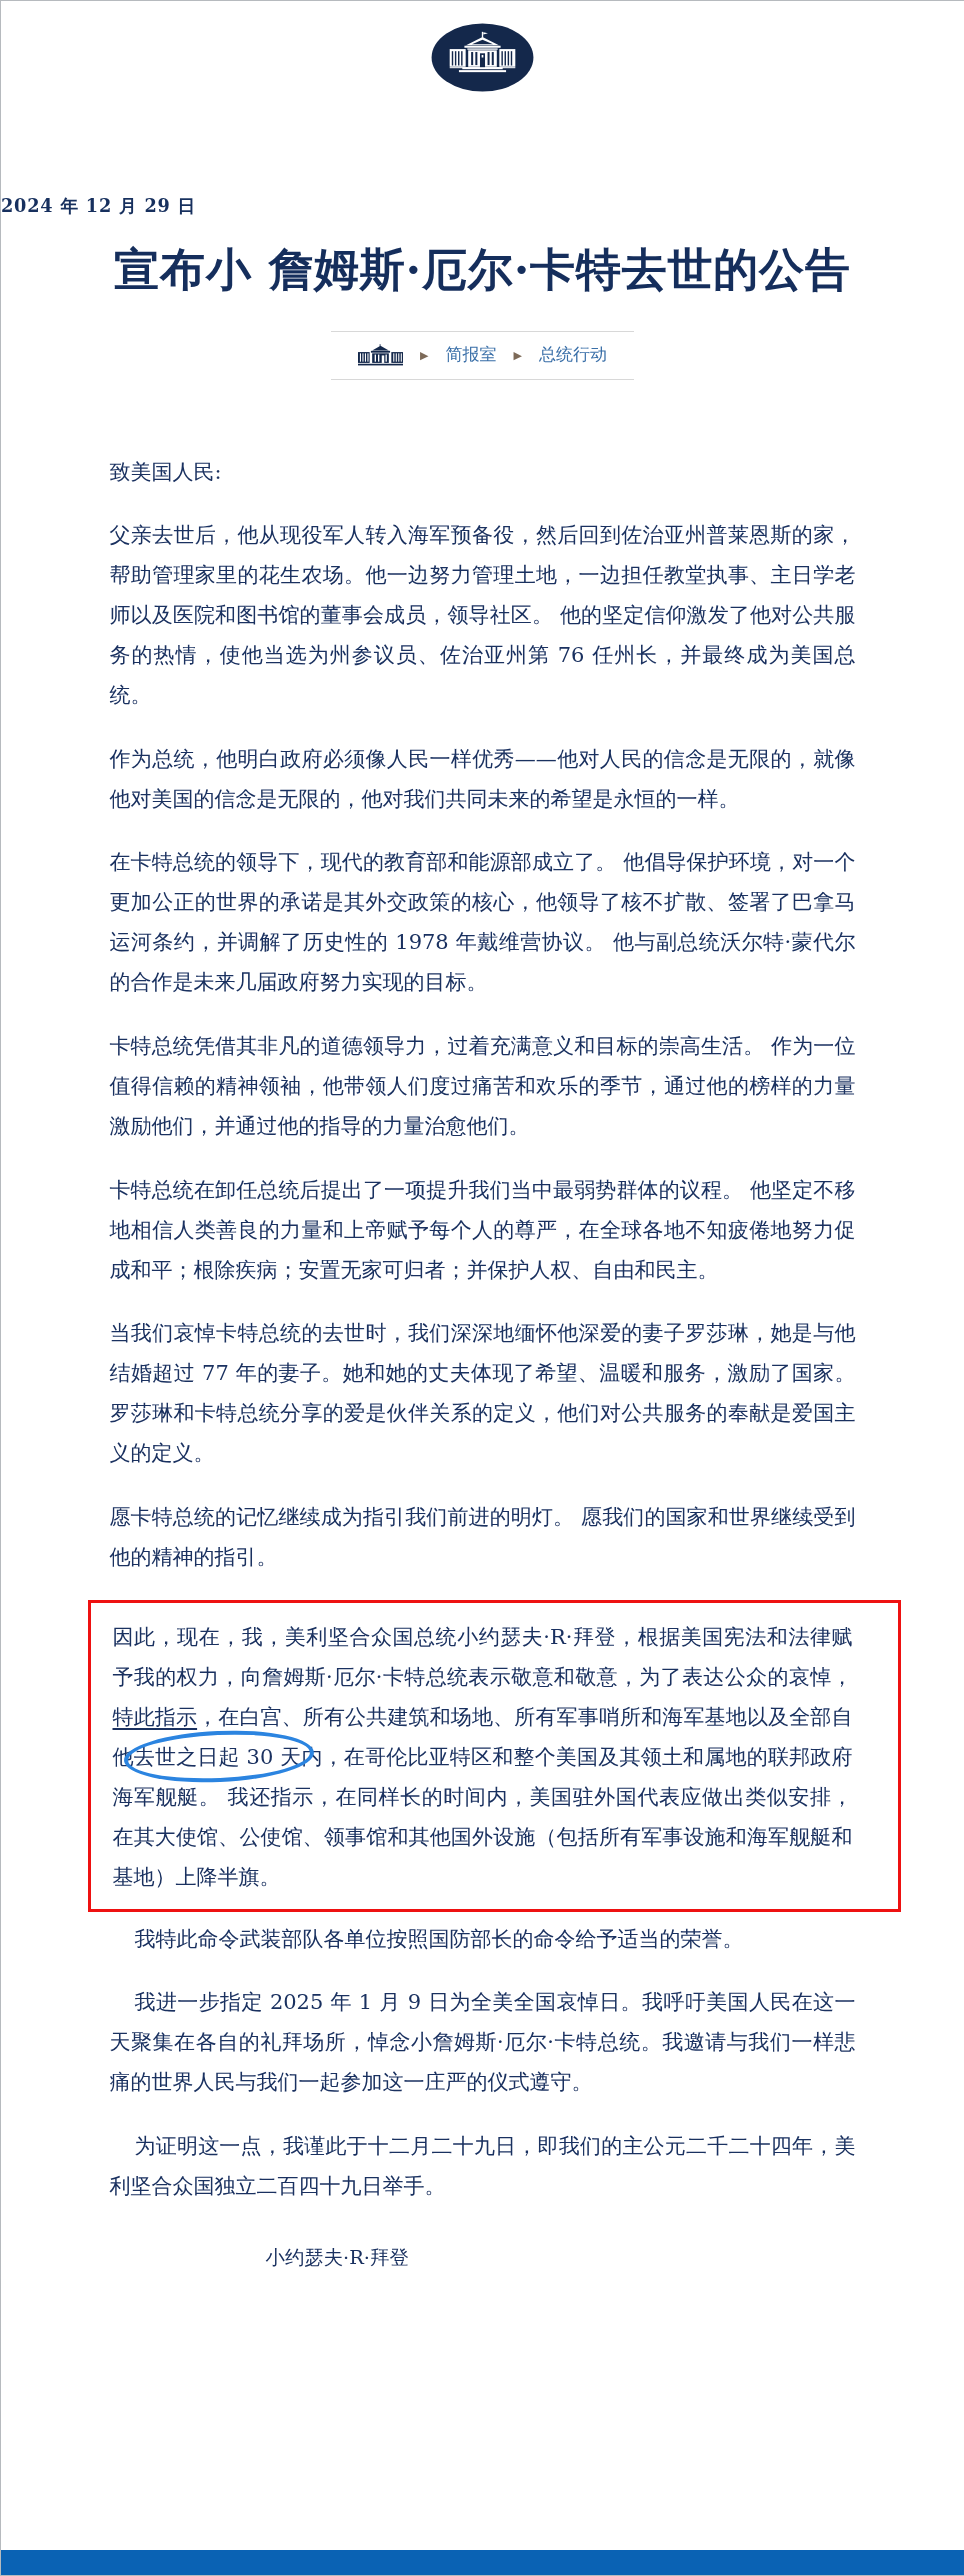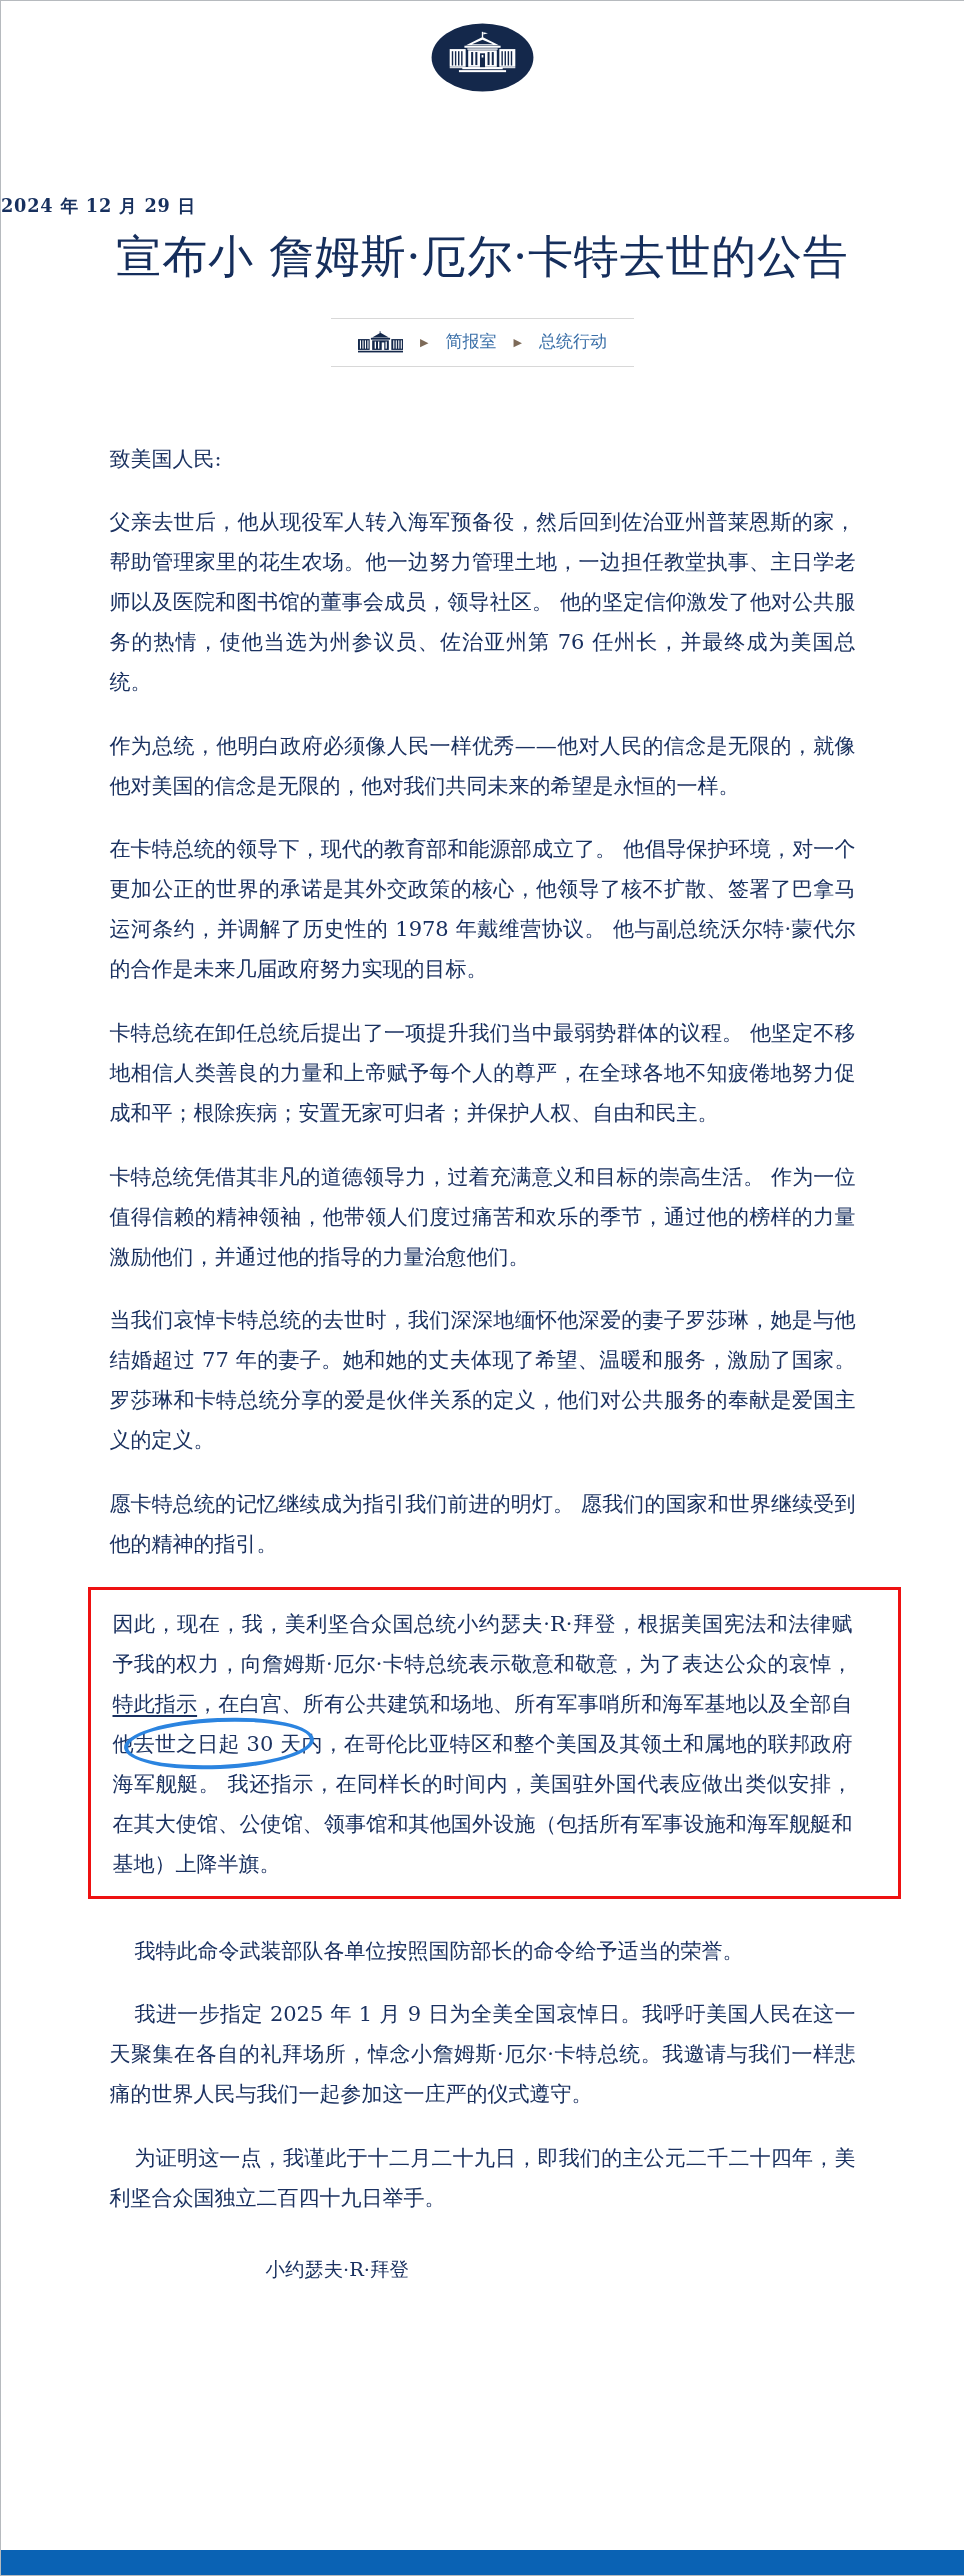"宣布小 詹姆斯·厄尔·卡特去世的公告" .title { font-weight: normal -> bold; margin: 12px auto 0 -> 25px auto 0 }
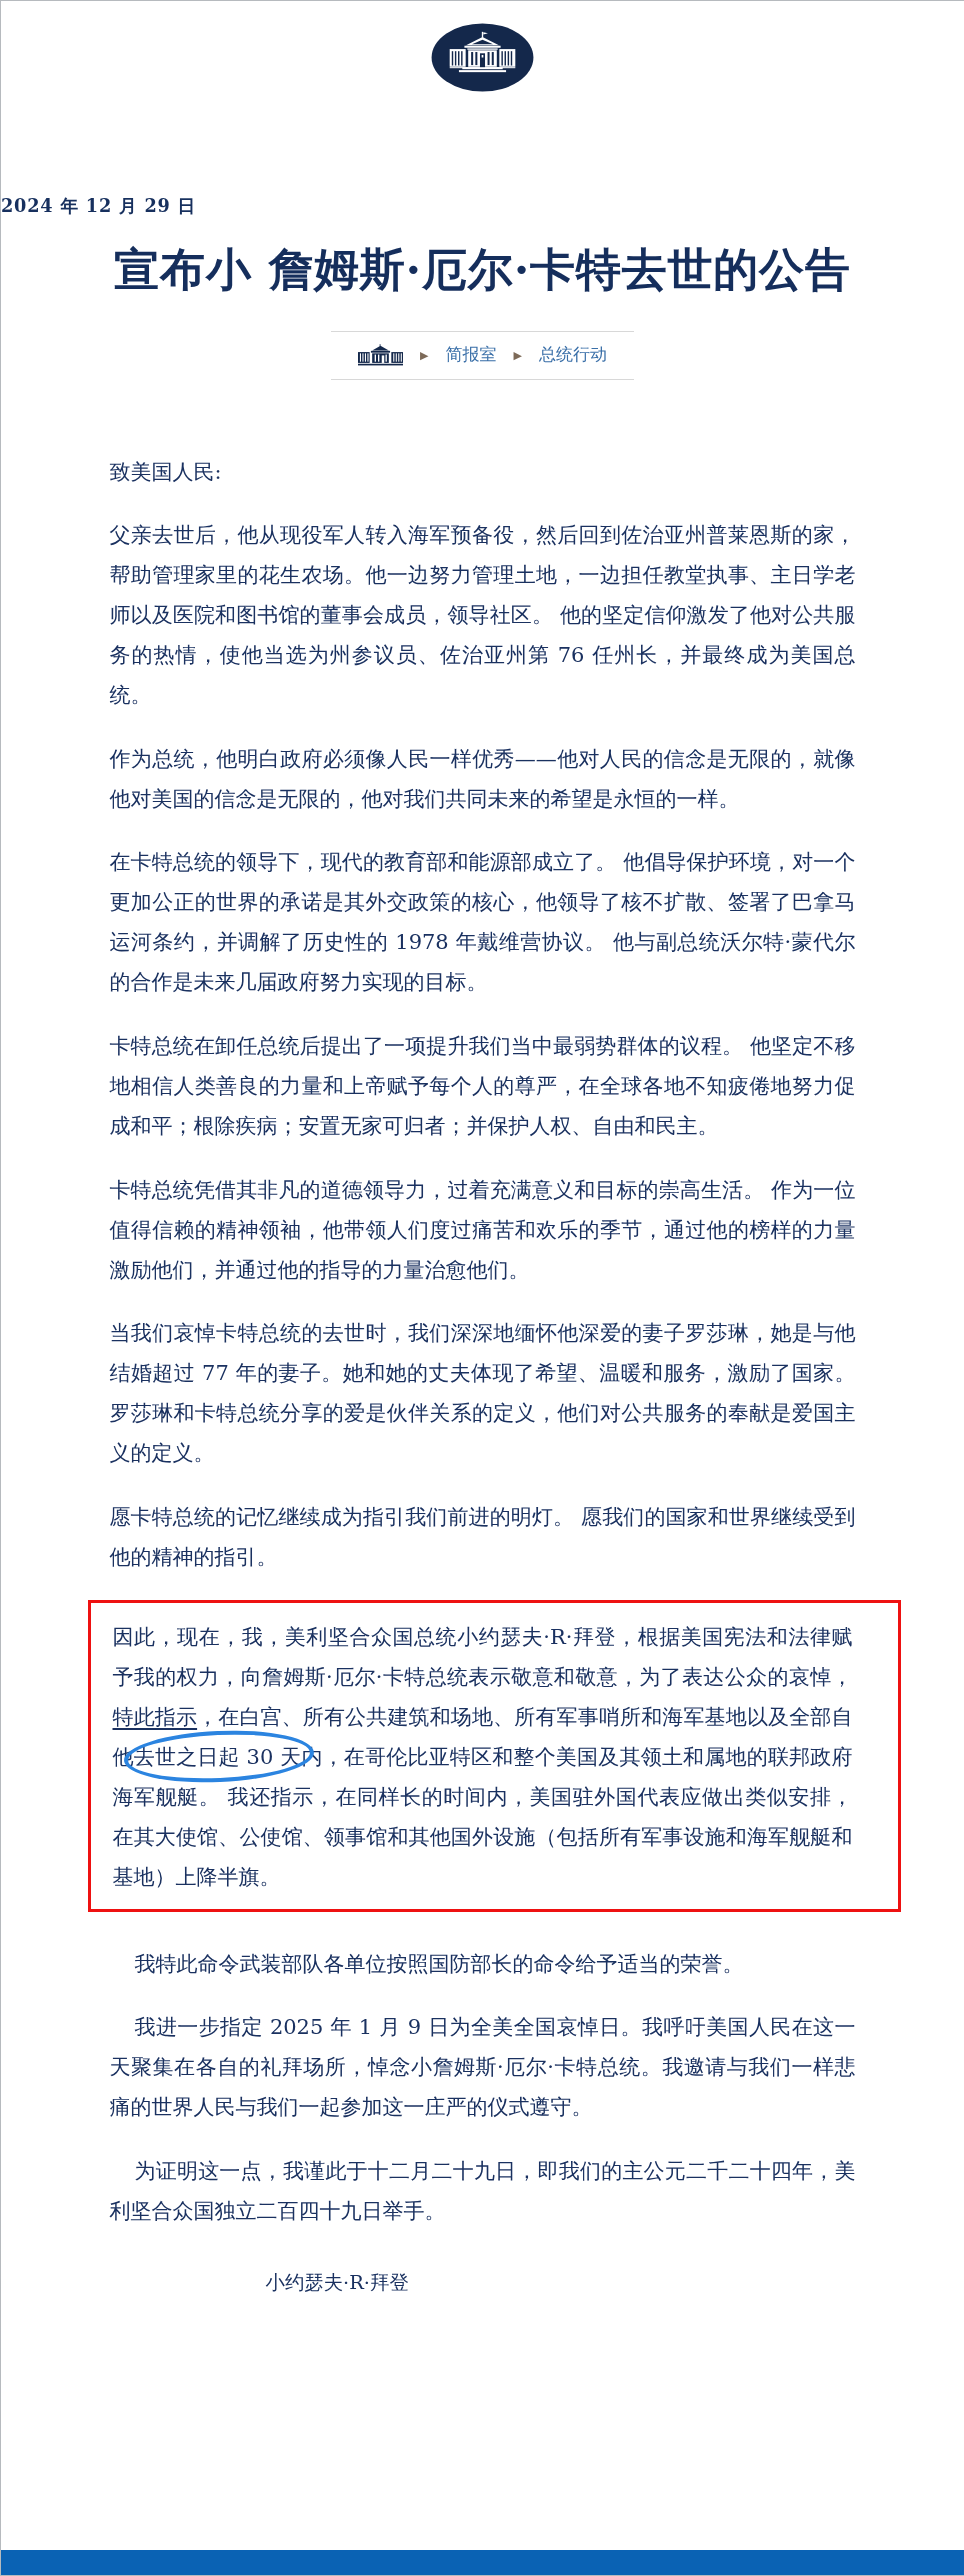"卡特总统在卸任总统后提出了一项提升我们当中最弱势群体的议程。" p.para { order: before "卡特总统凭借其非凡的道德领导力，过着充满意义和目标的崇高生活。" -> after "卡特总统凭借其非凡的道德领导力，过着充满意义和目标的崇高生活。" }
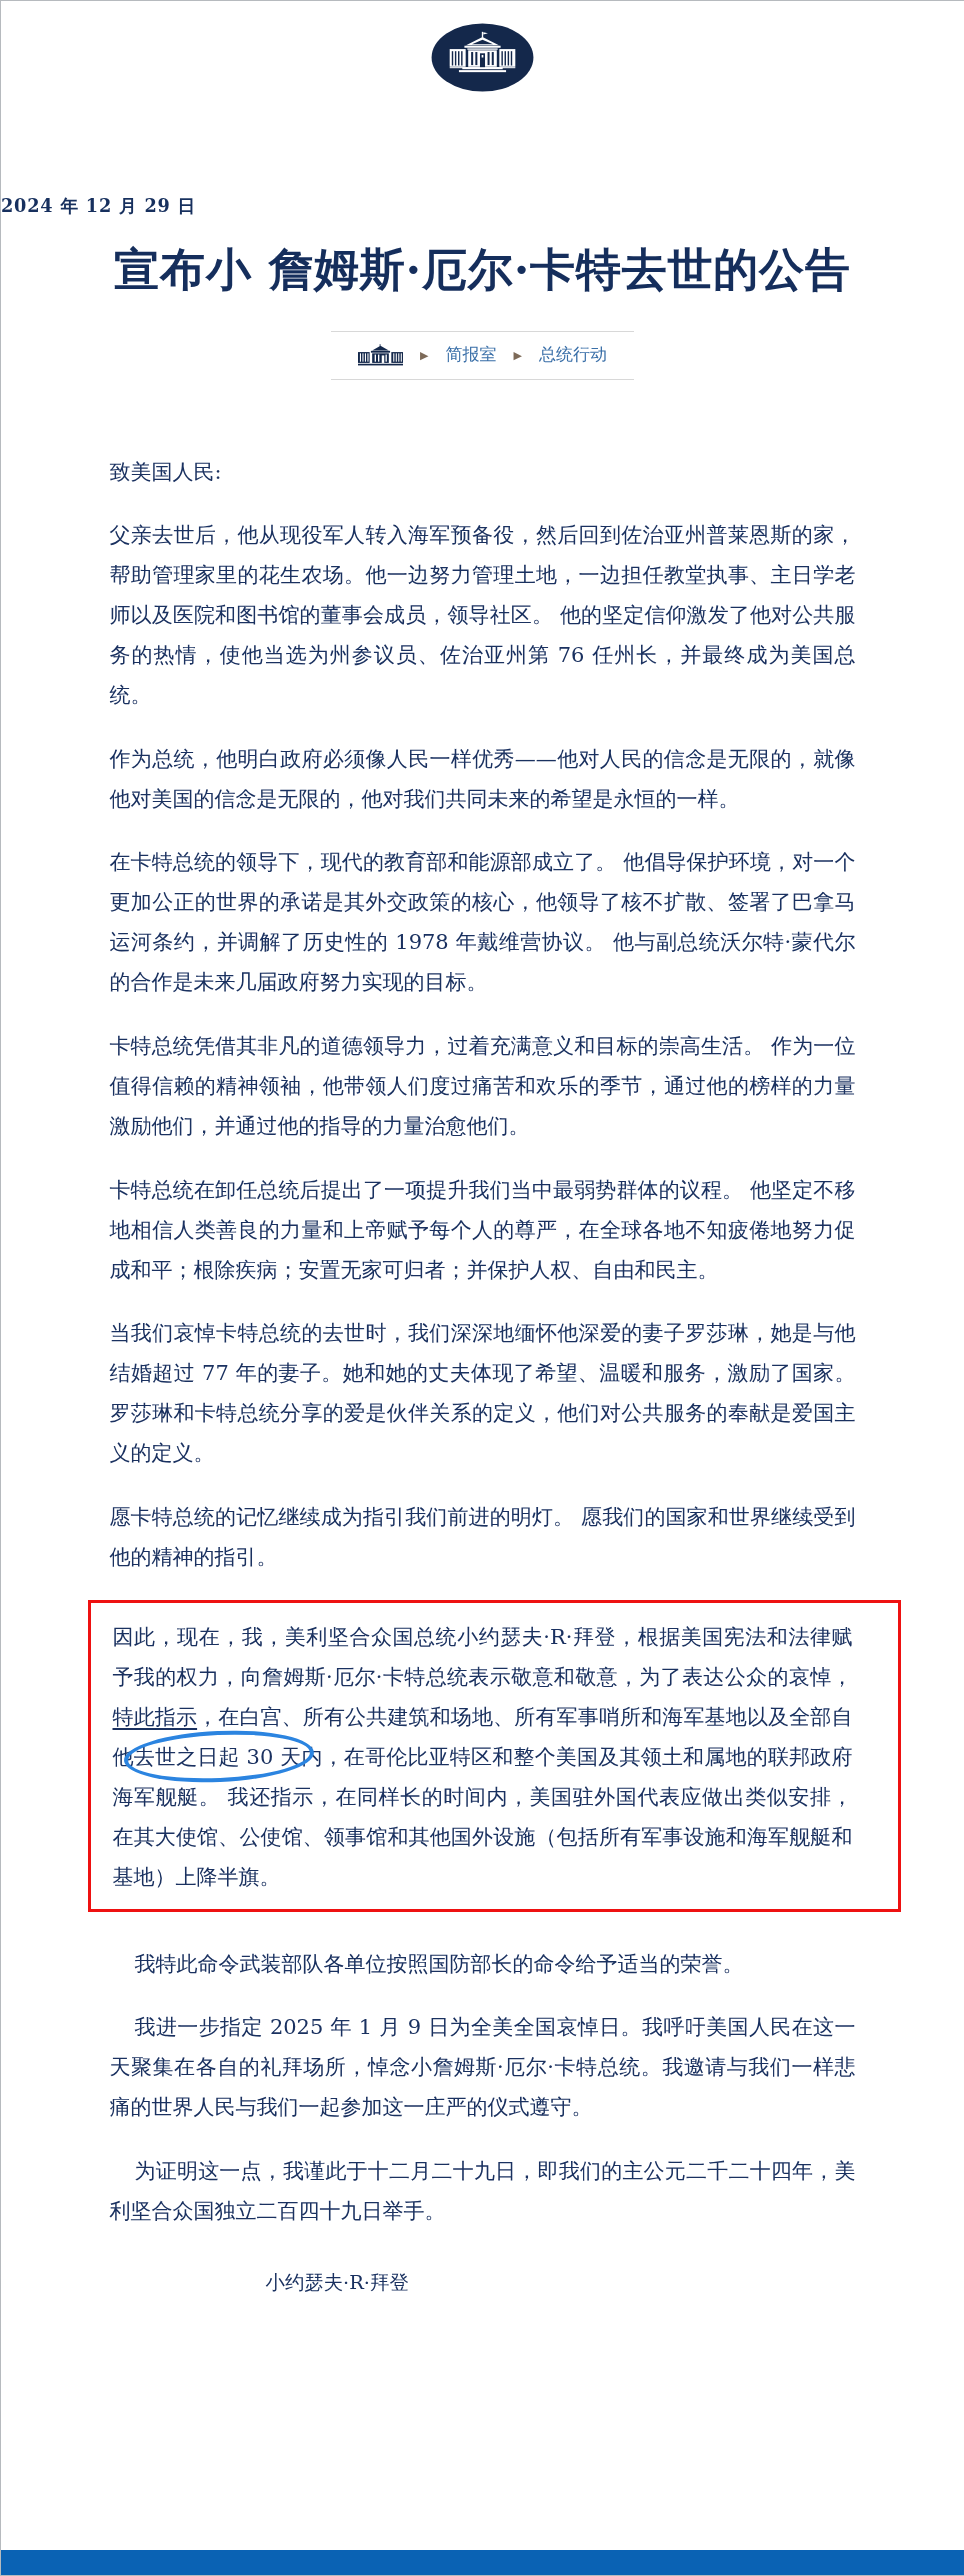"因此，现在，我，美利坚合众国总统小约瑟夫·R·拜登，根据美国宪法和法律赋予我的权" .red-box { margin: 21px 0 32px -22px -> 21px 0 7px -22px }
